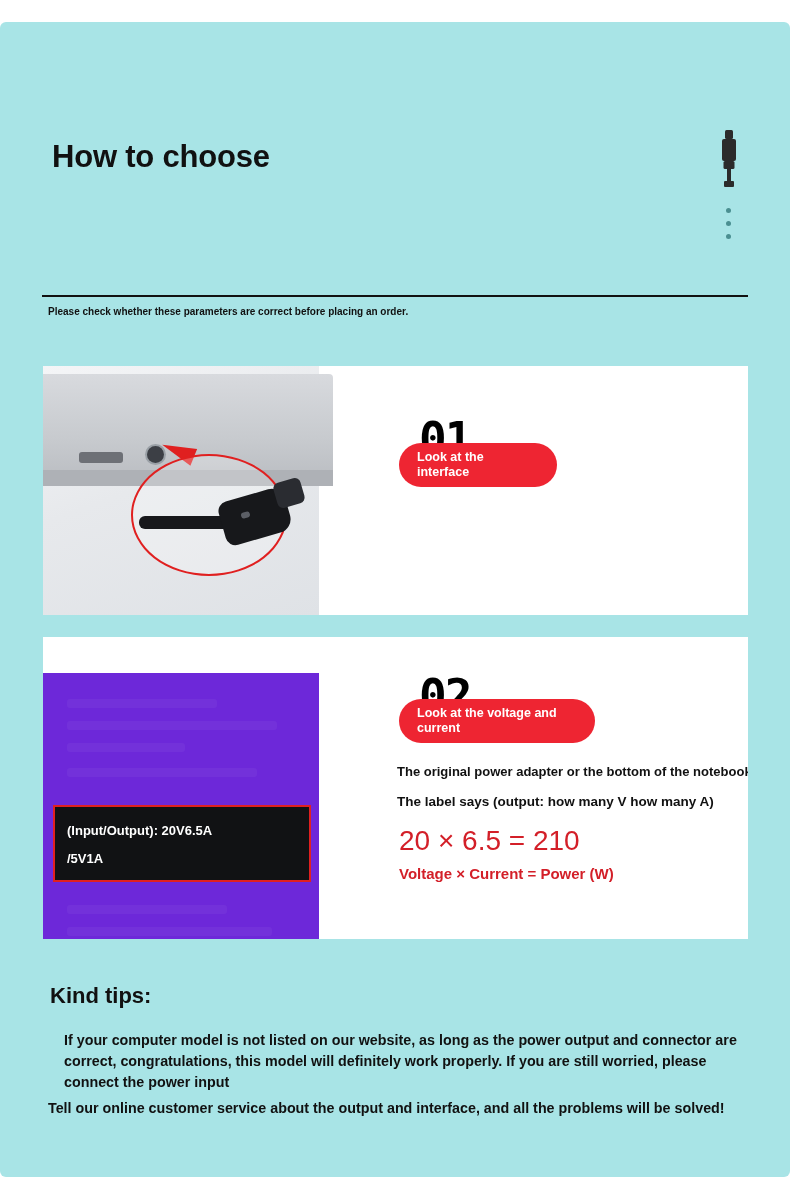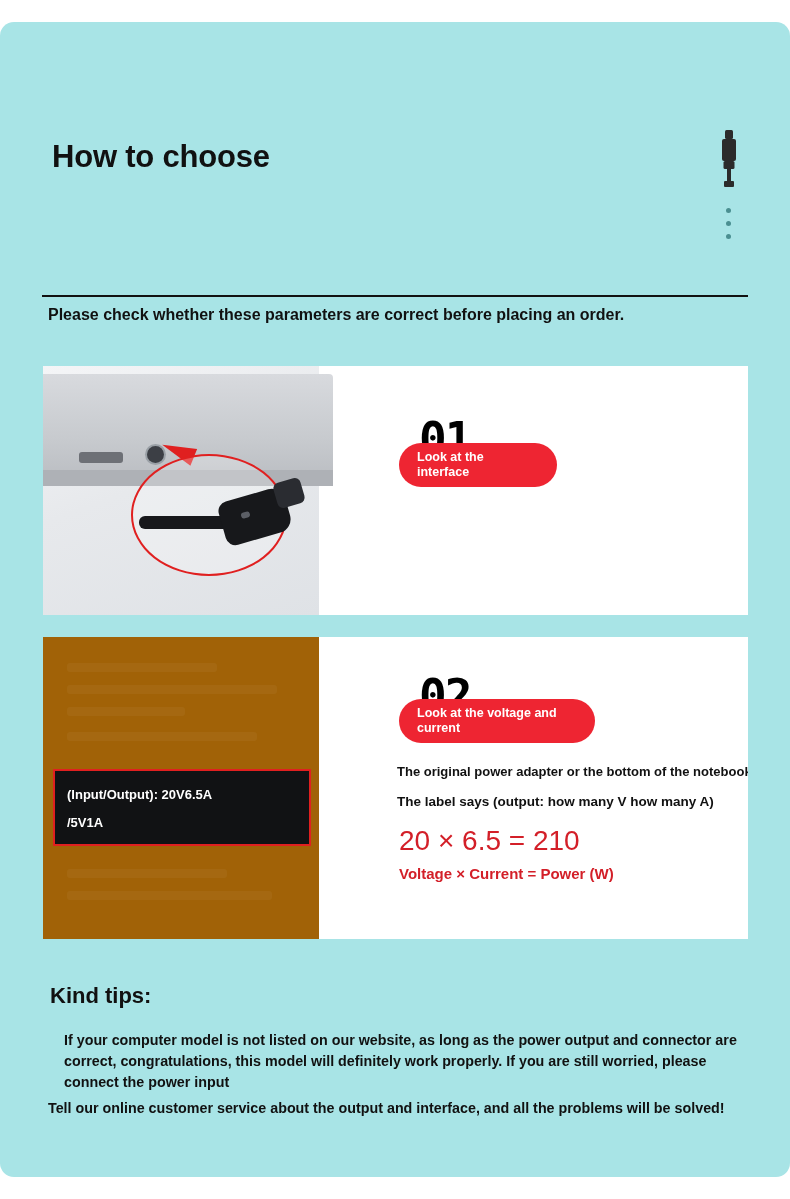"How to choose" .card { border-radius: 14px -> 6px }
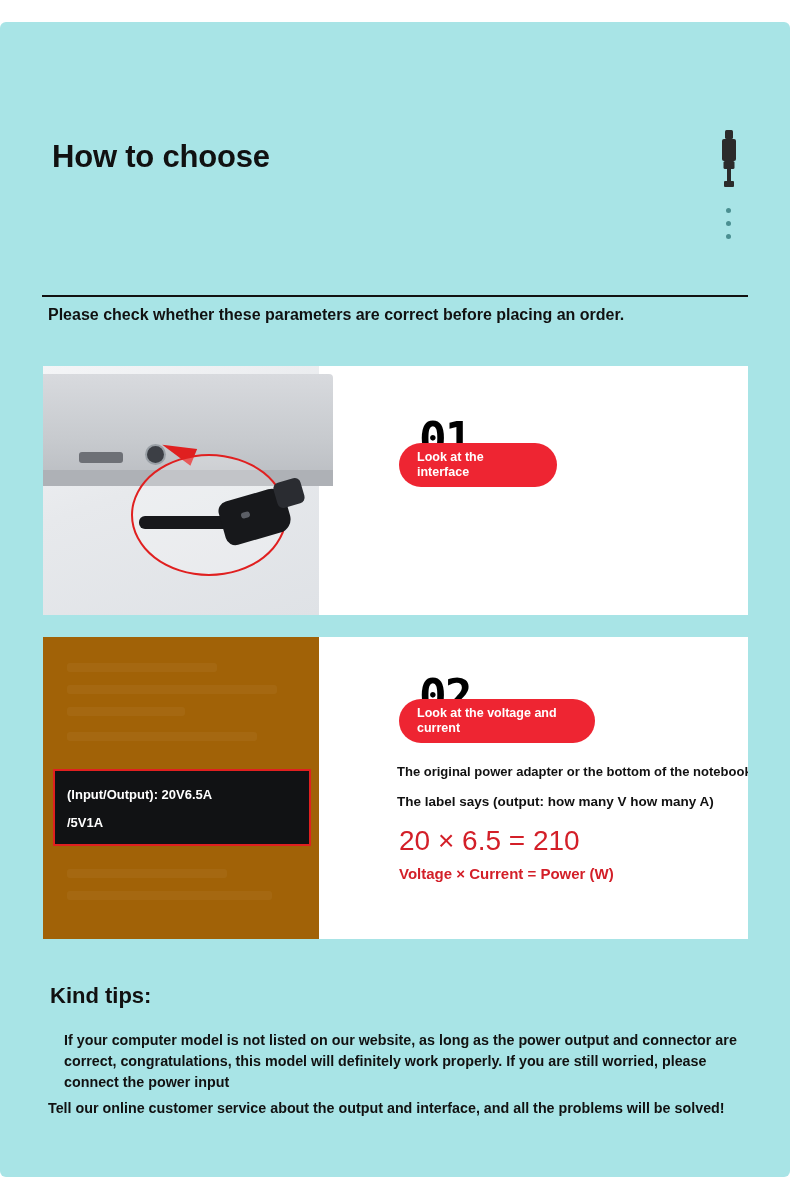"Please check whether these parameters" .subtitle { font-size: 16px -> 10px }
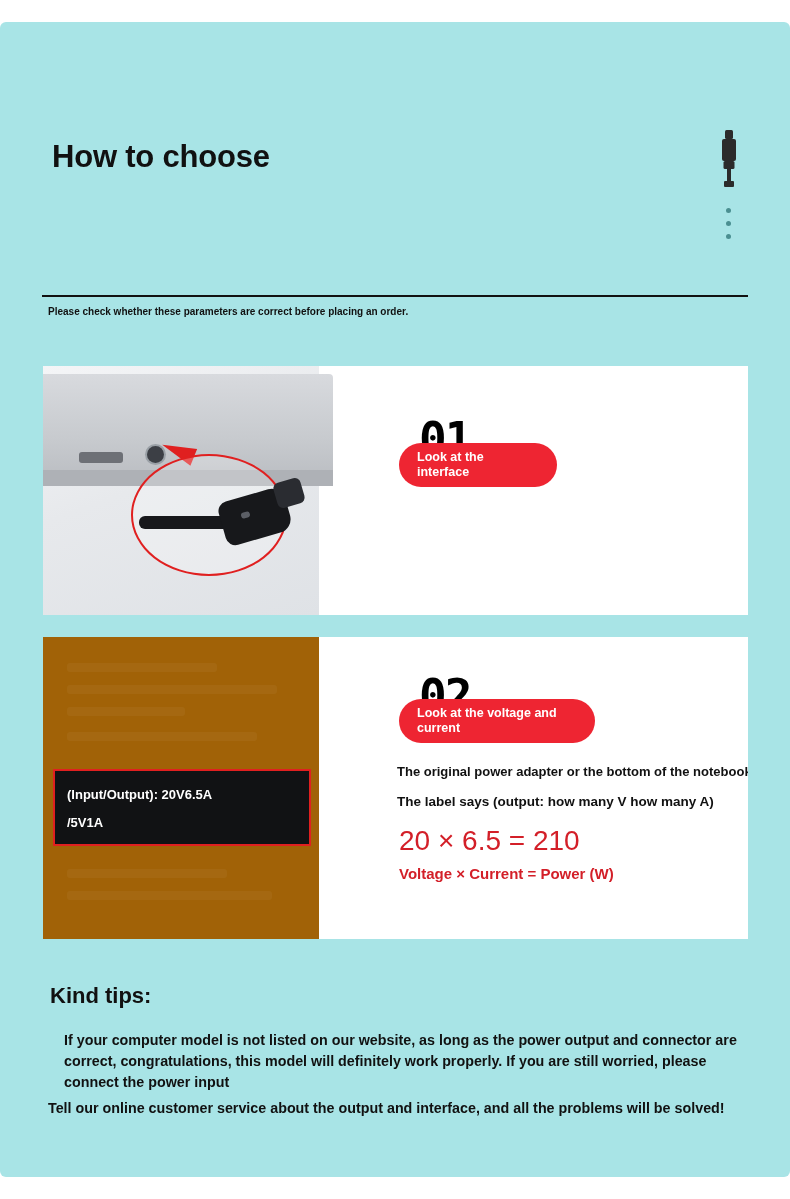"(Input/Output): 20V6.5A" #photo2 { background: #a16207 -> #6d28d9; margin-top: none -> 36px }
